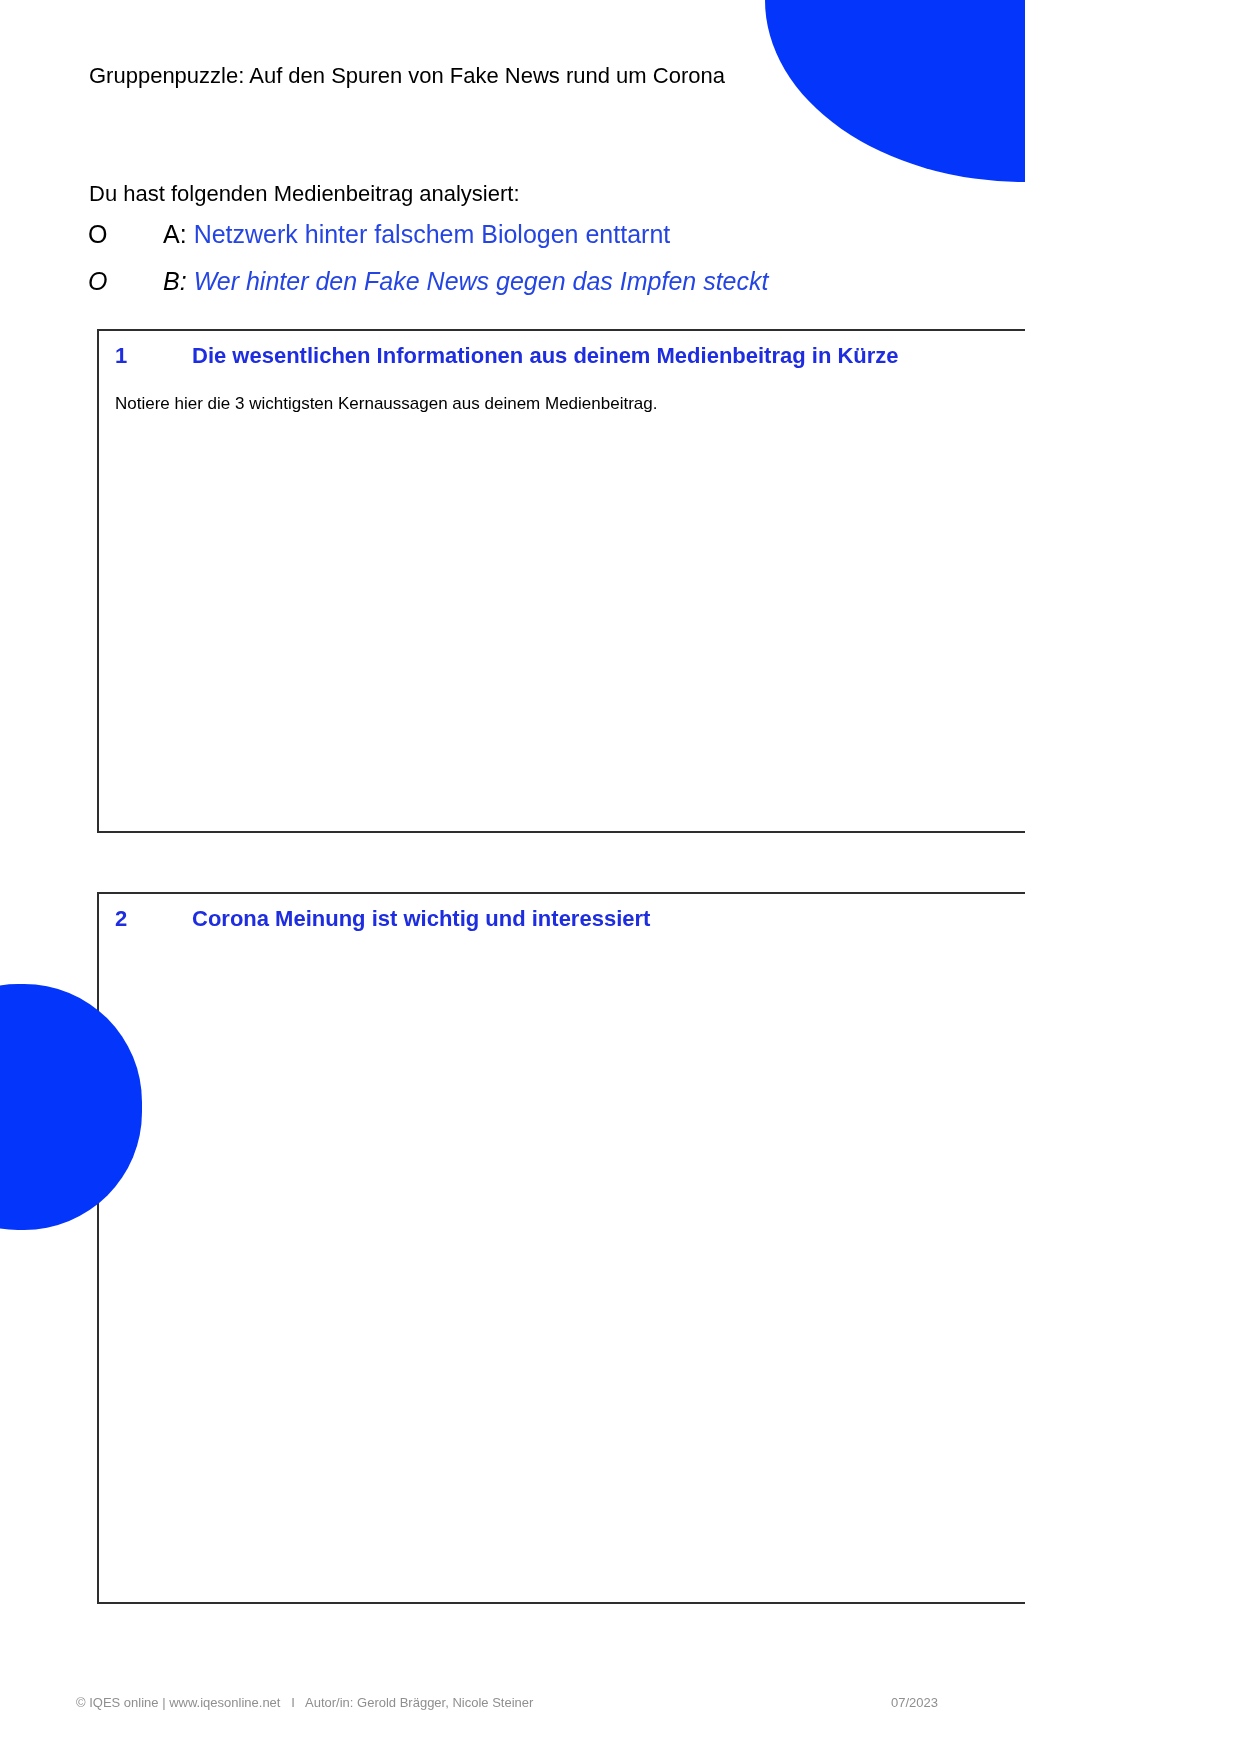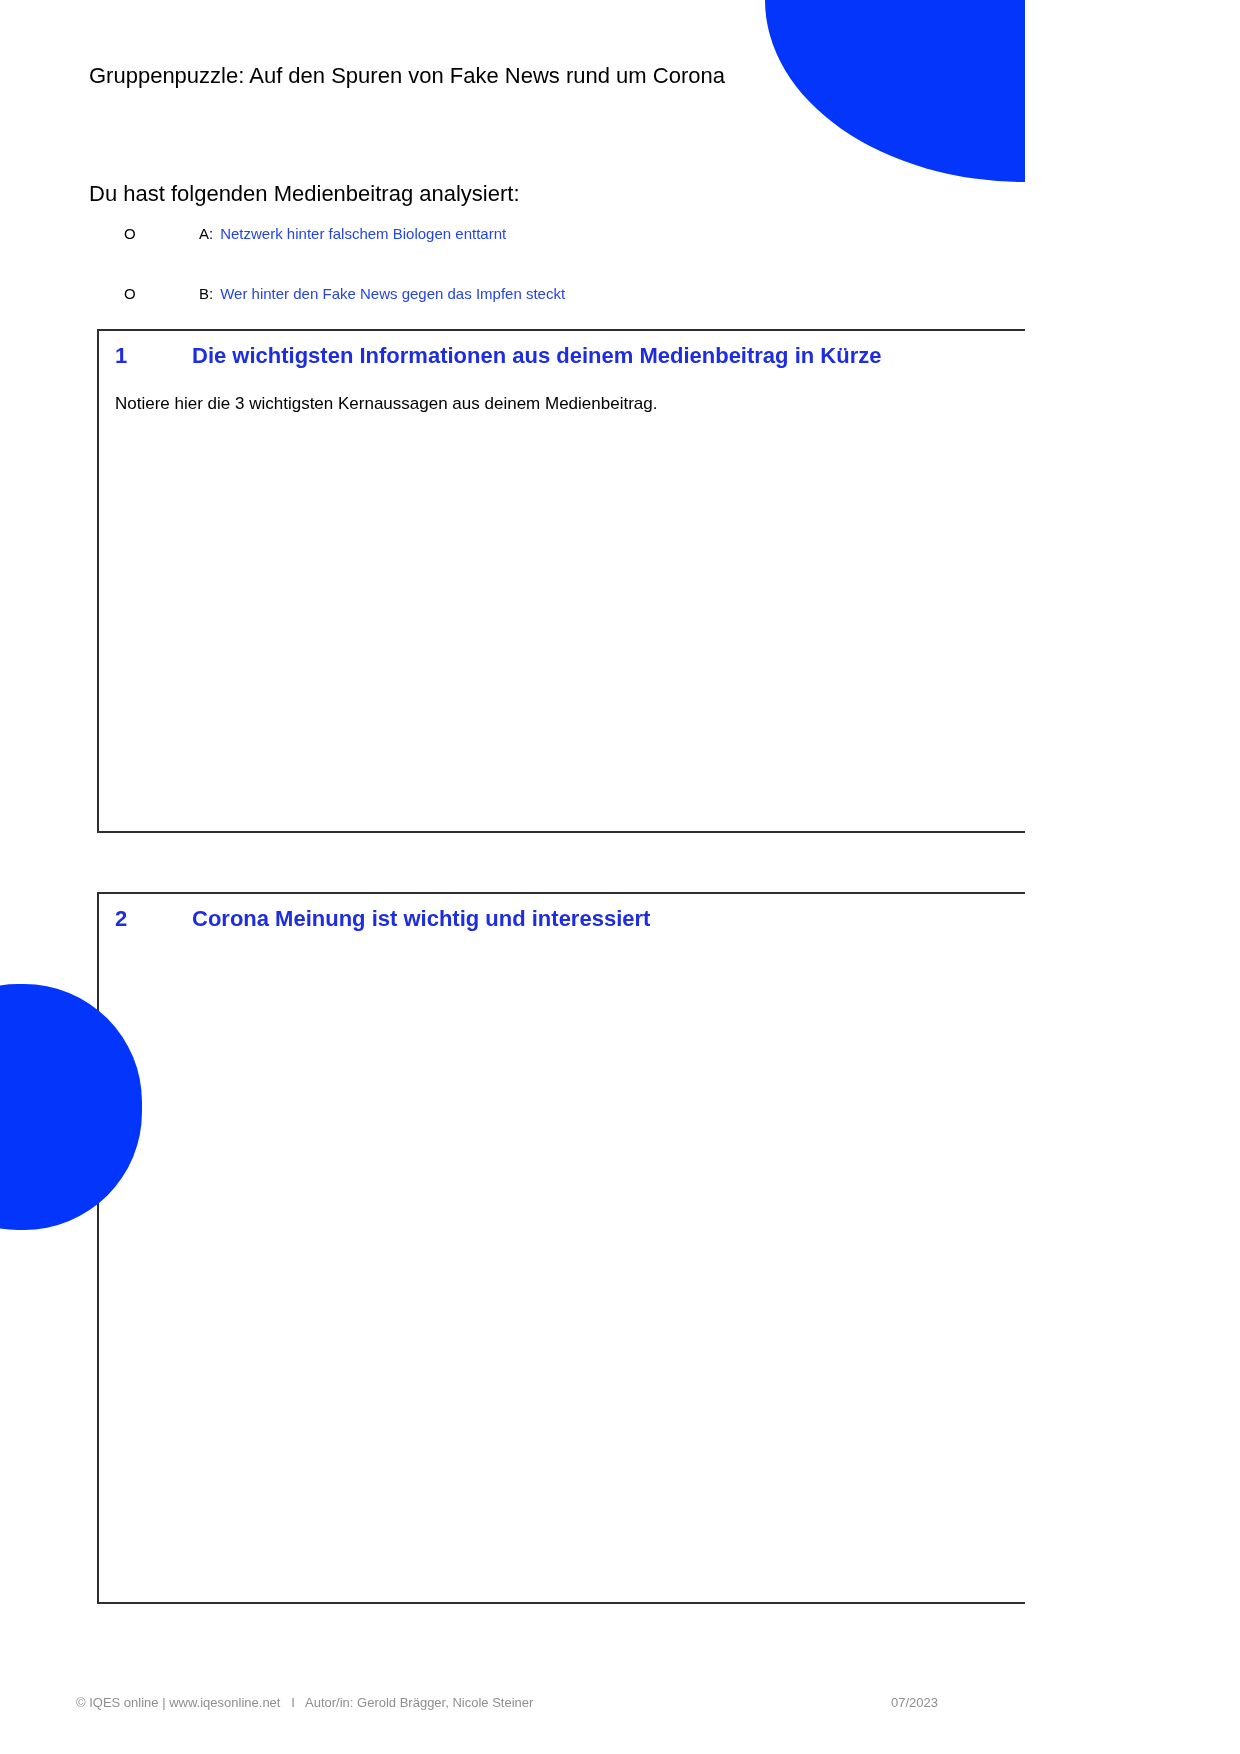"O A: Netzwerk hinter falschem" .option { font-size: 15px -> 25px; margin-left: 36px -> none }
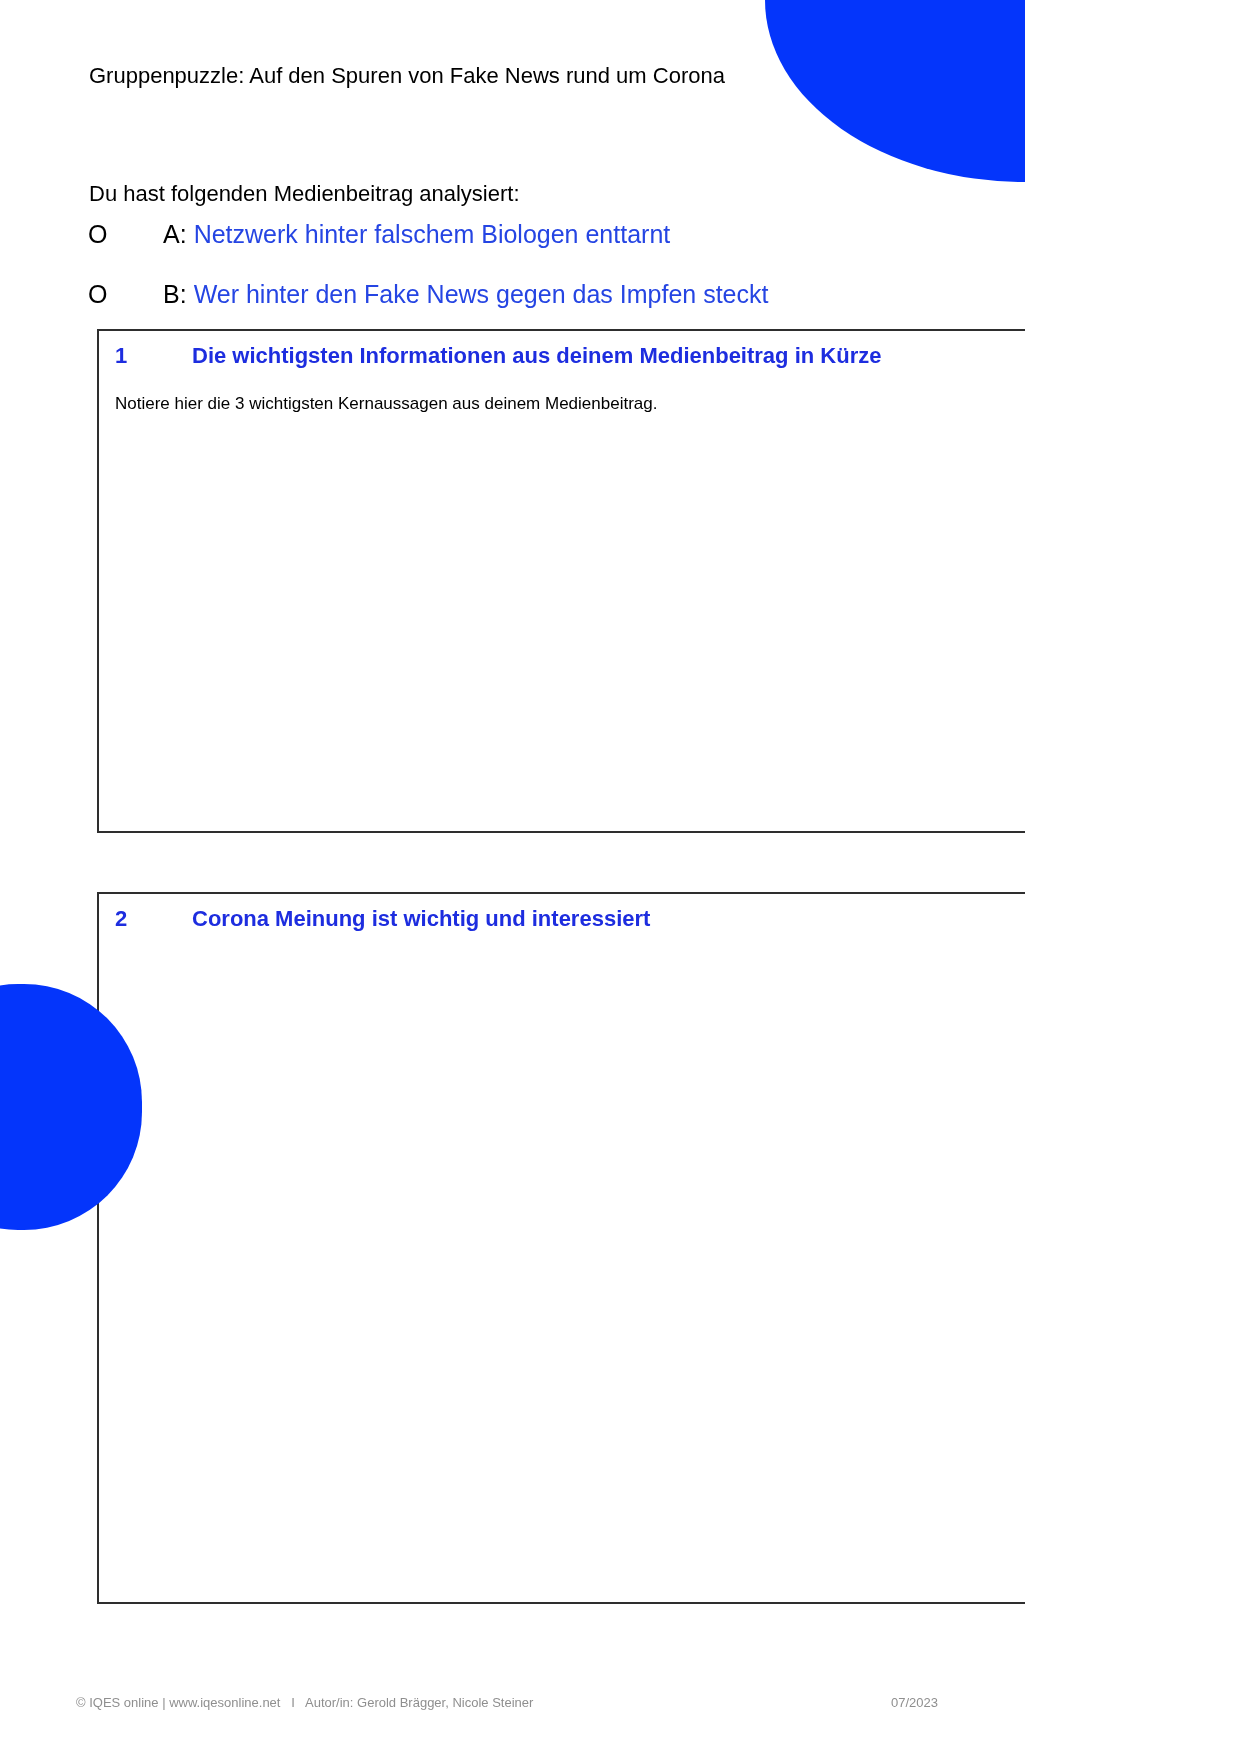"O B: Wer hinter den" .option-b { font-style: none -> italic; top: 281px -> 268px }
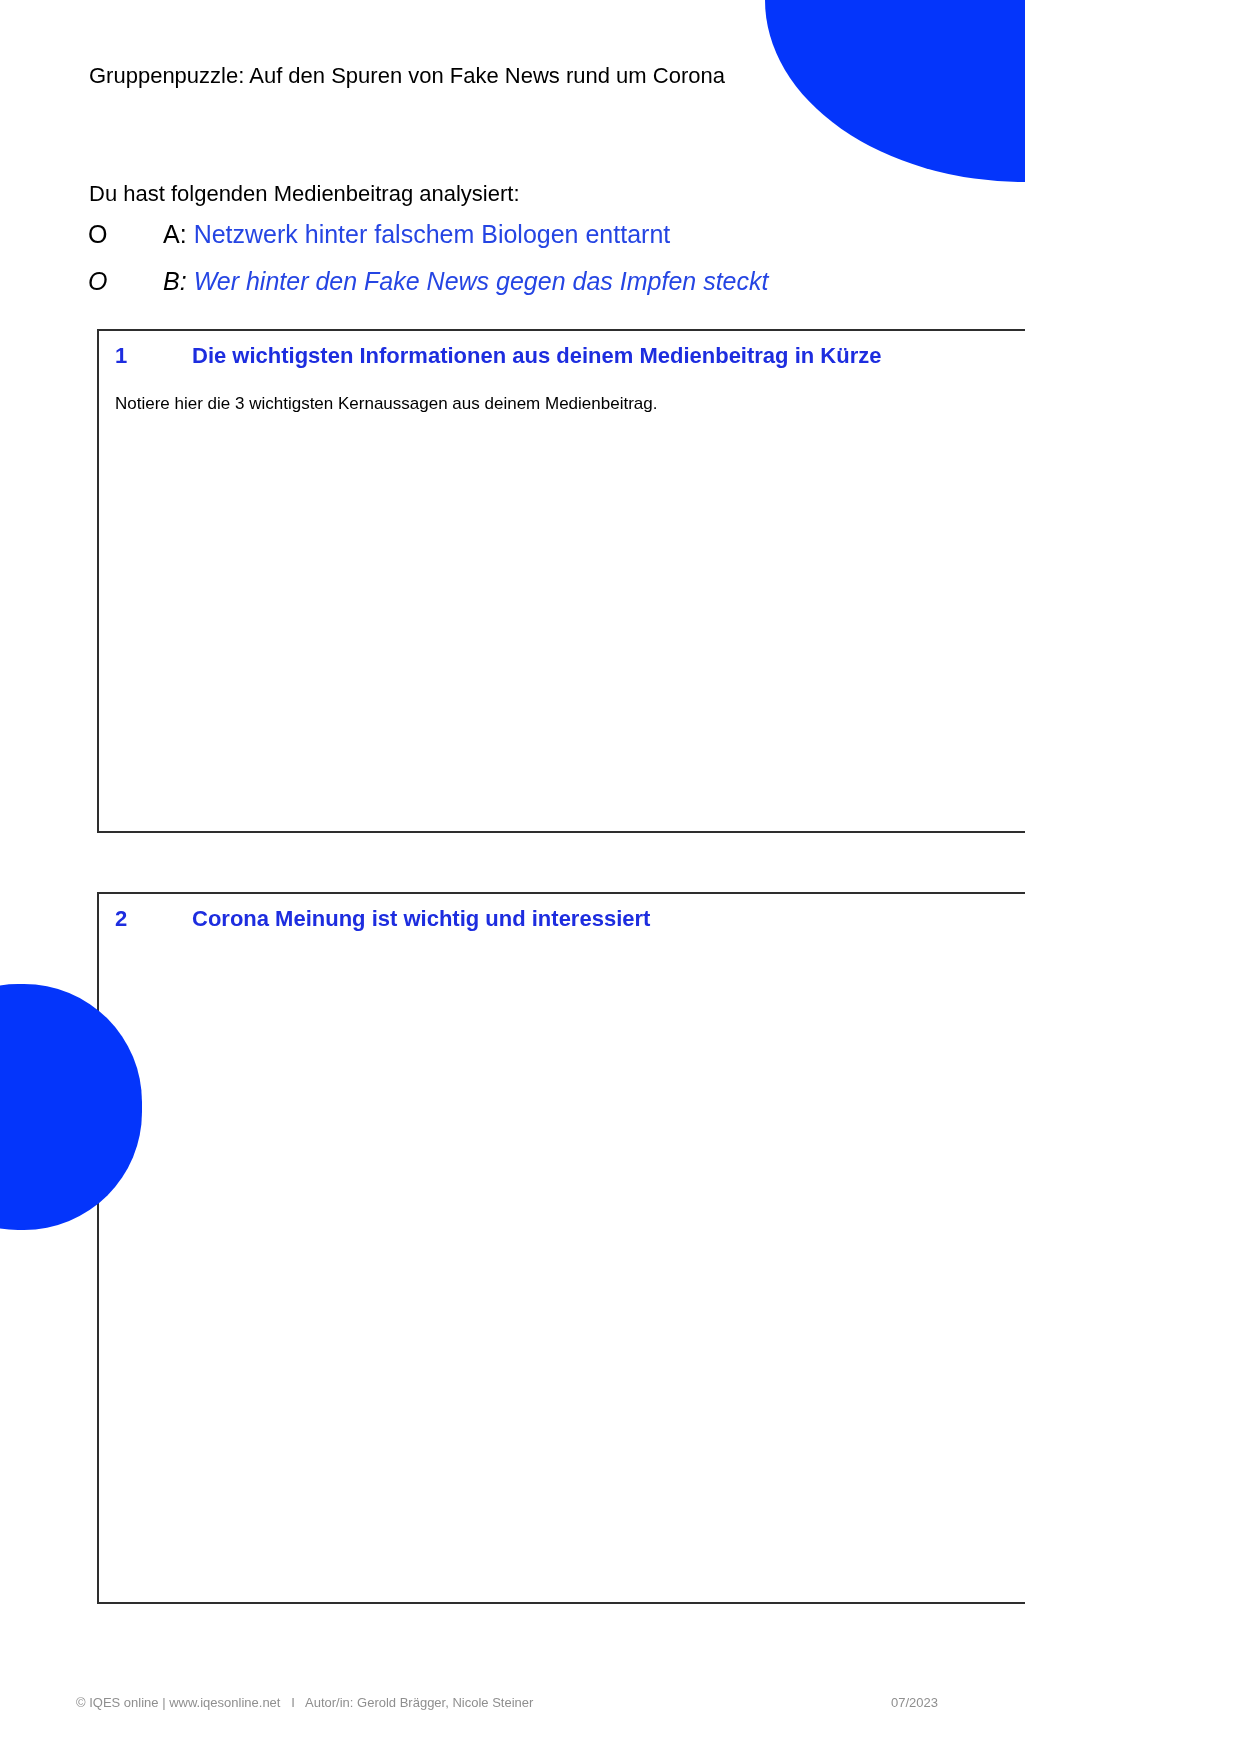"Die wichtigsten Informationen aus deinem" span.sec-title { text: wichtigsten -> wesentlichen }
